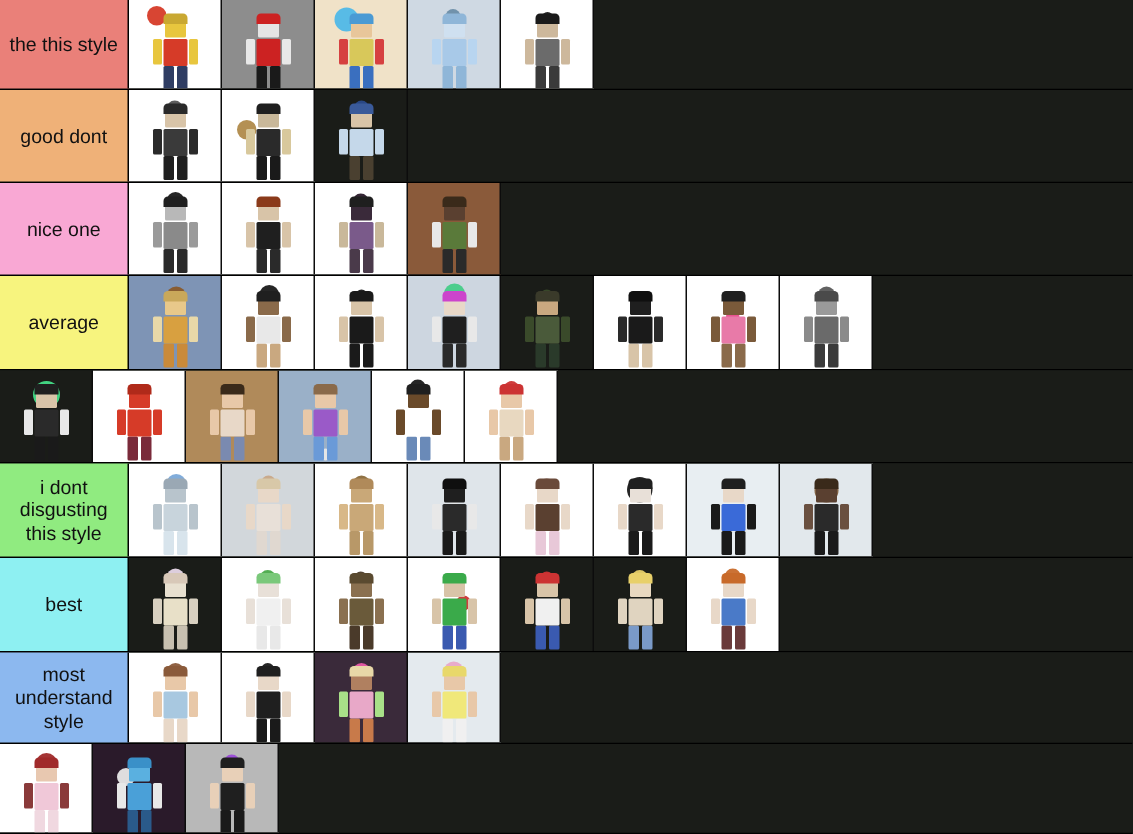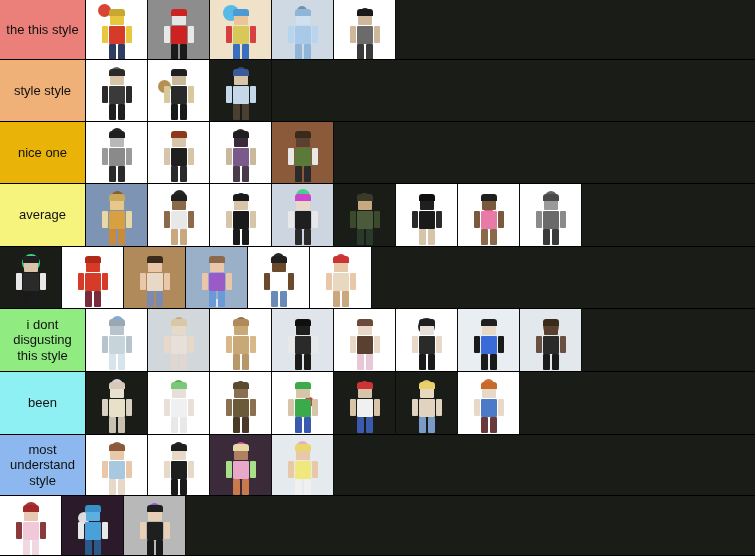"style style" div.tier-label { text: style style -> good dont }
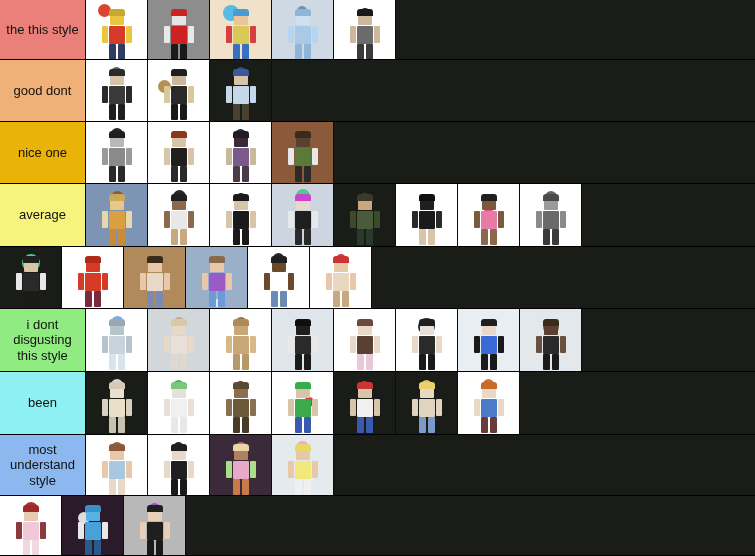"nice one" div.tier-label { background: #eab308 -> #f9a8d4 }
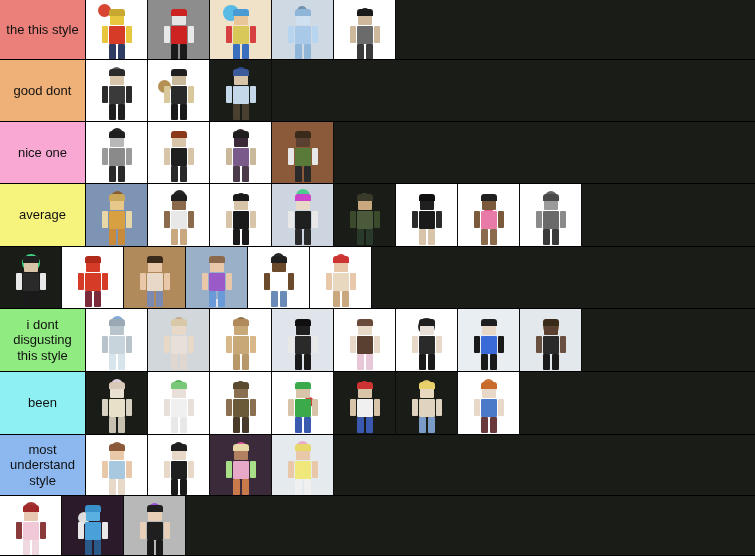"been" div.tier-label { text: been -> best }
